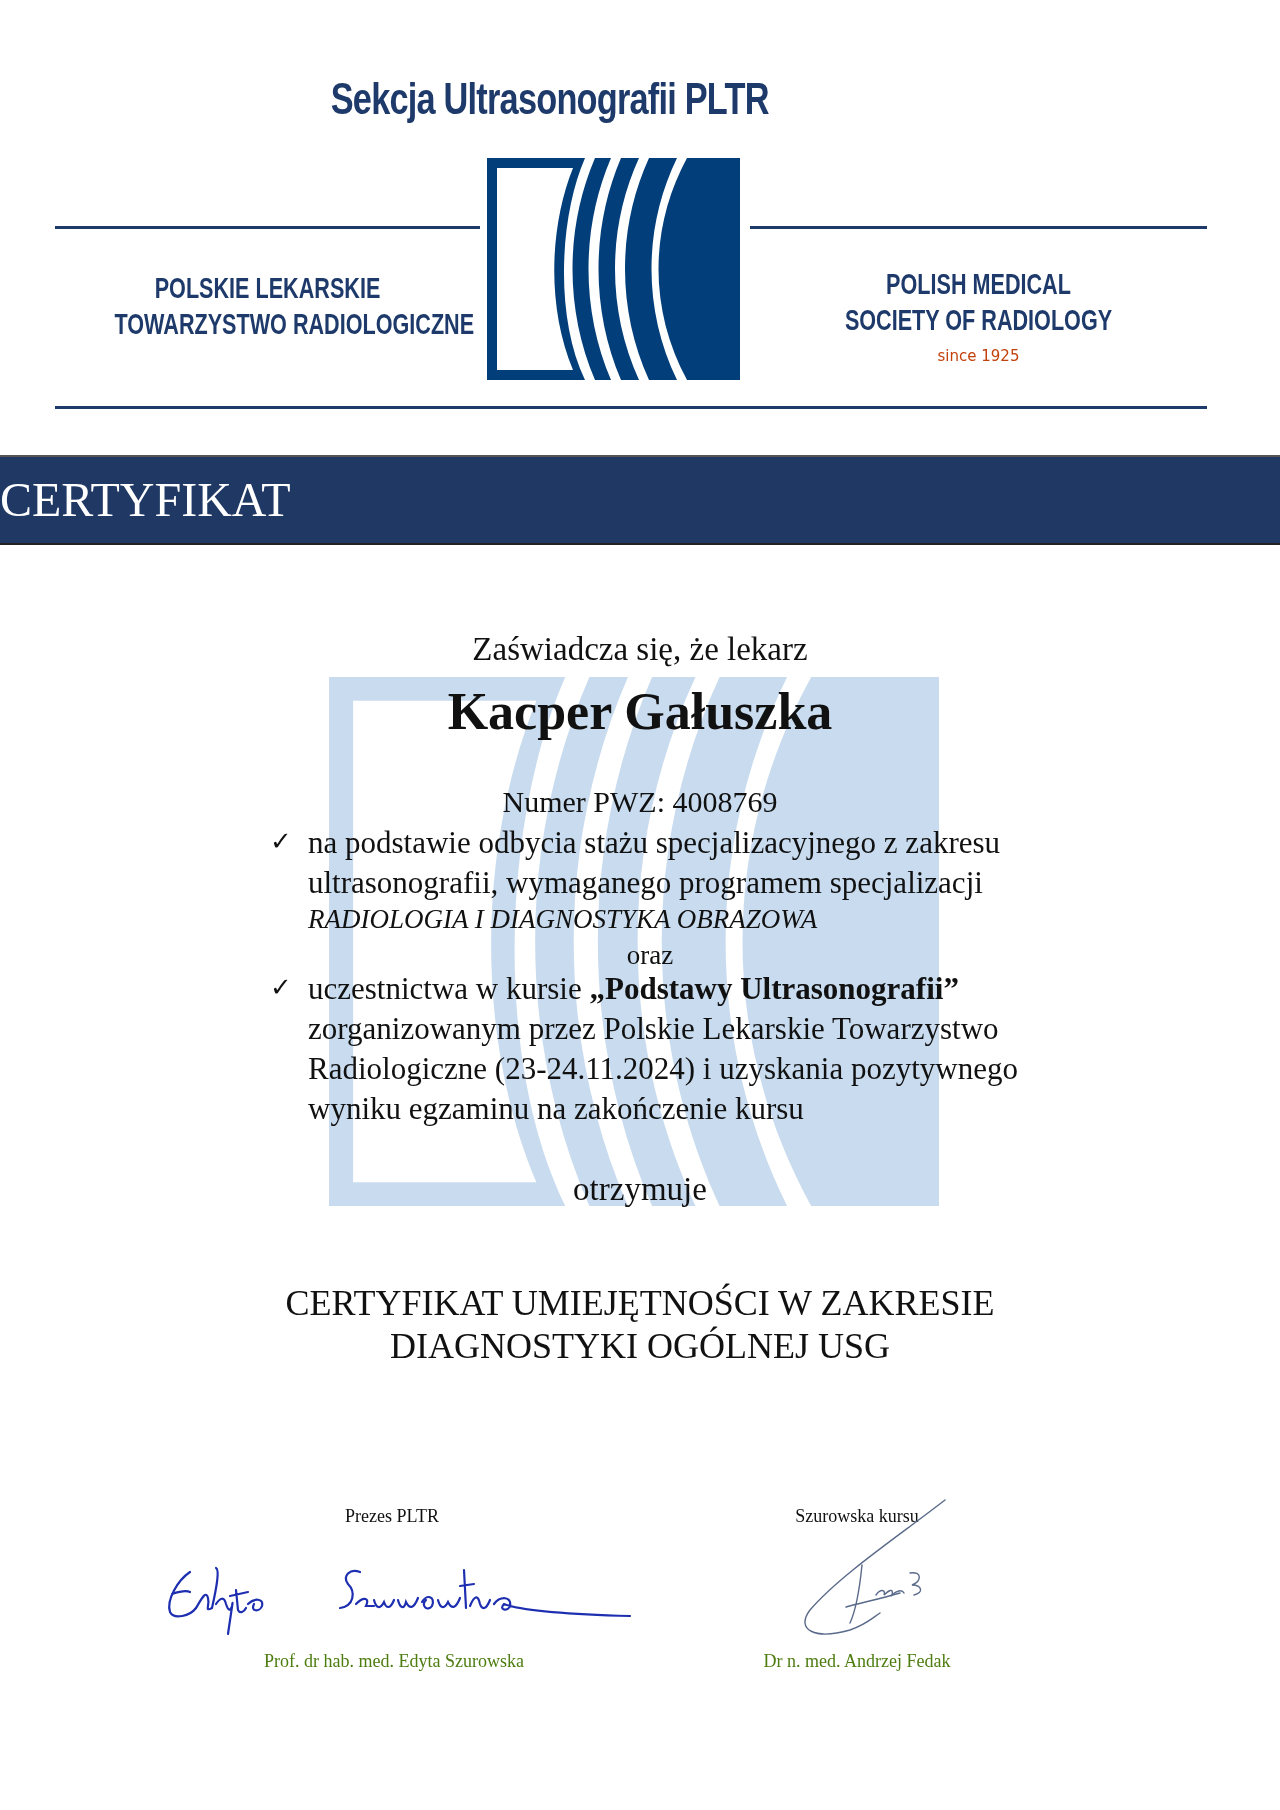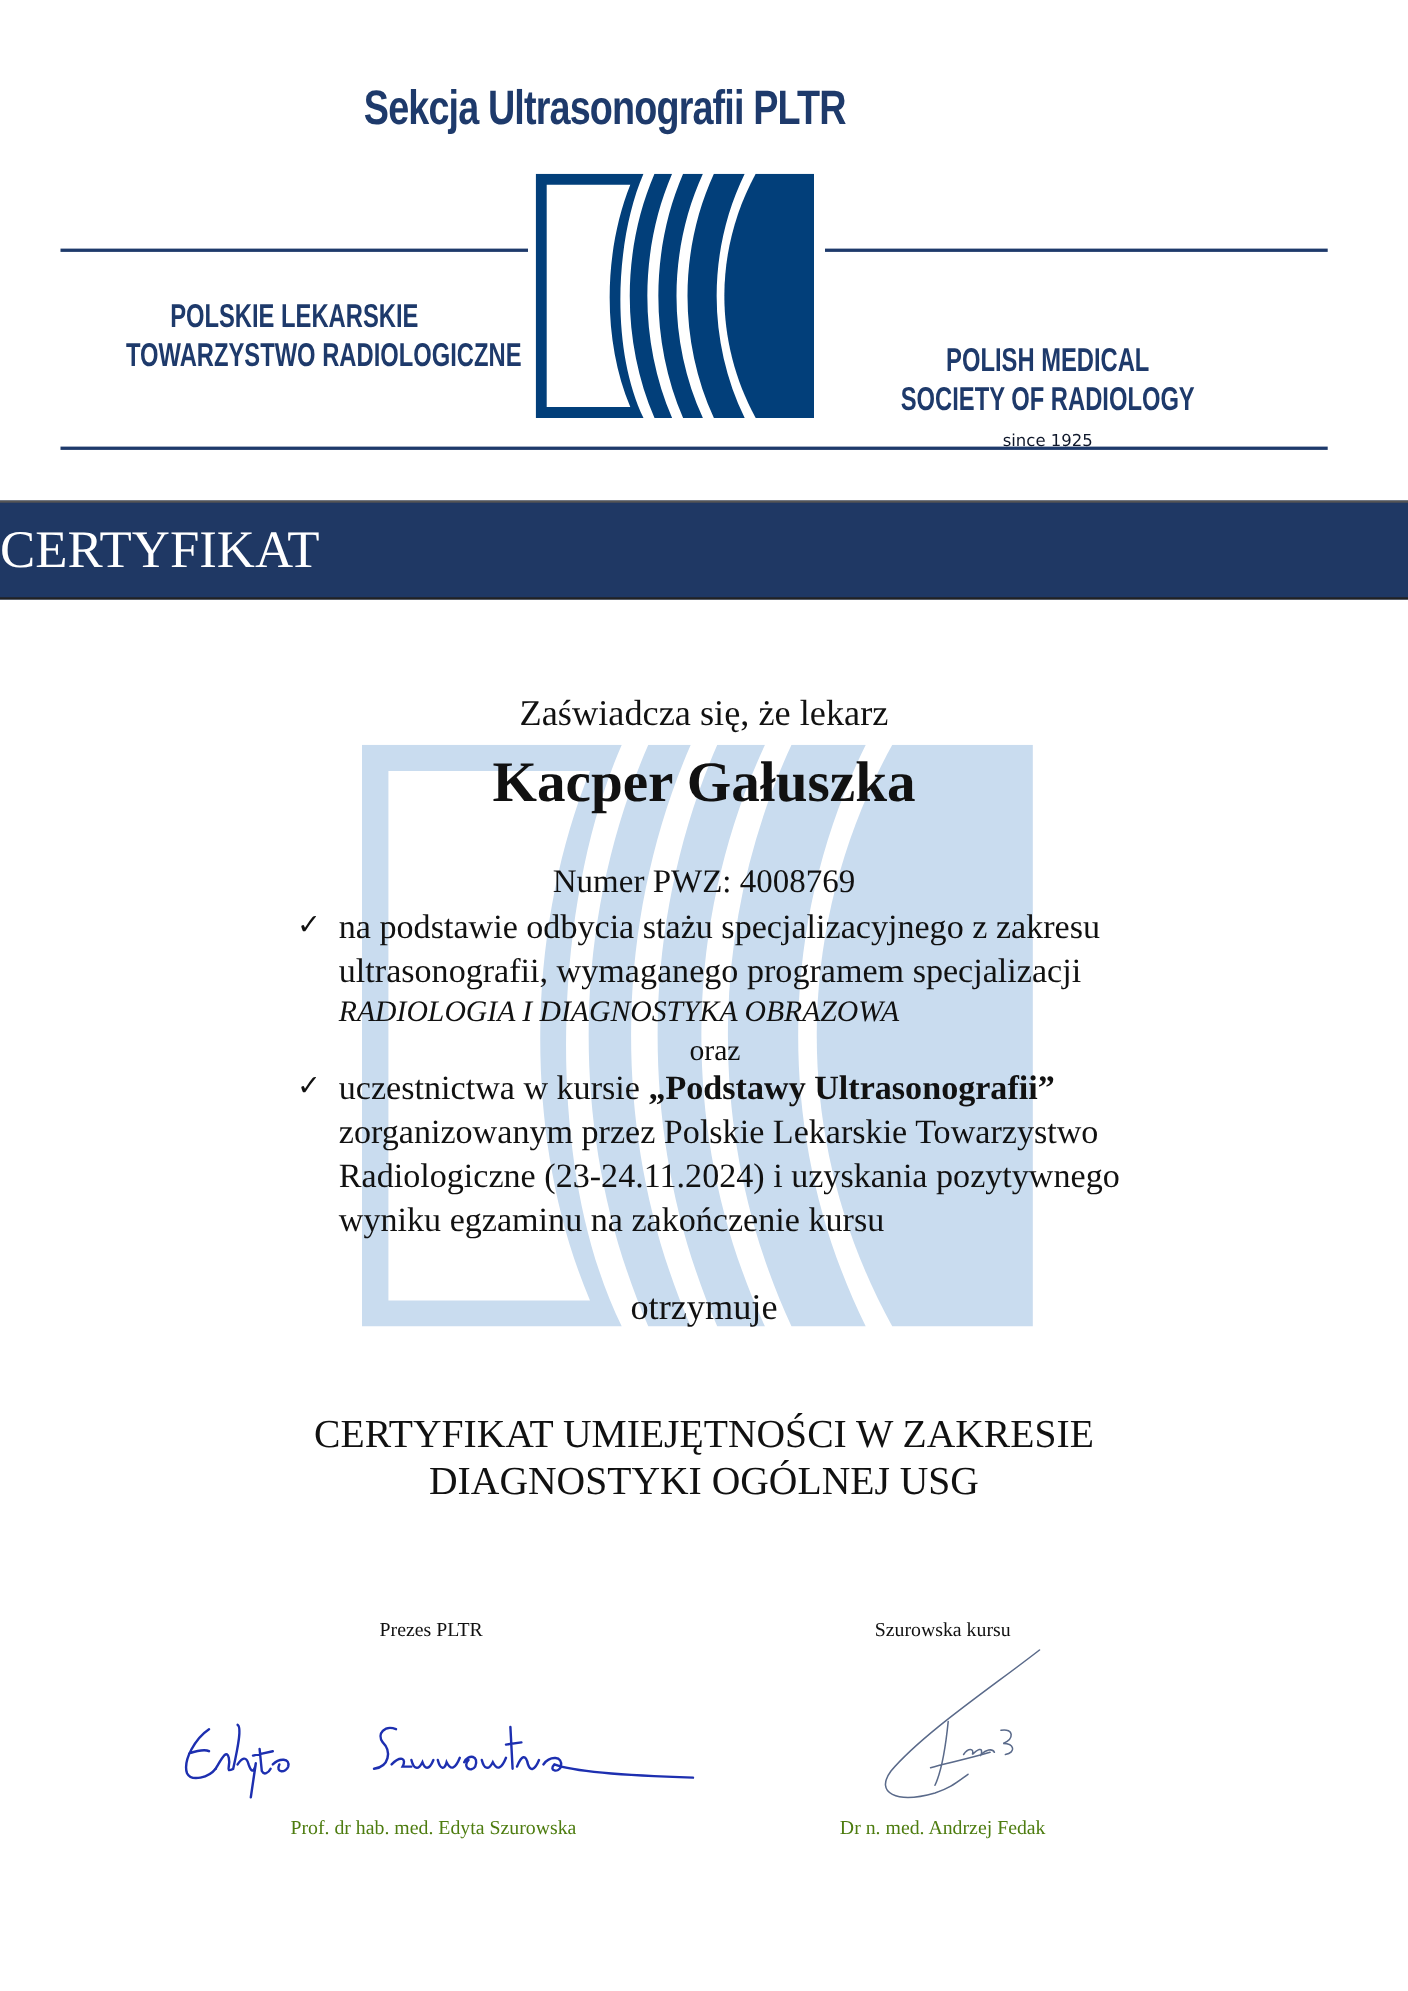"POLISH MEDICAL" div.abs { left: 724px -> 750px; margin-top: 44px -> none }
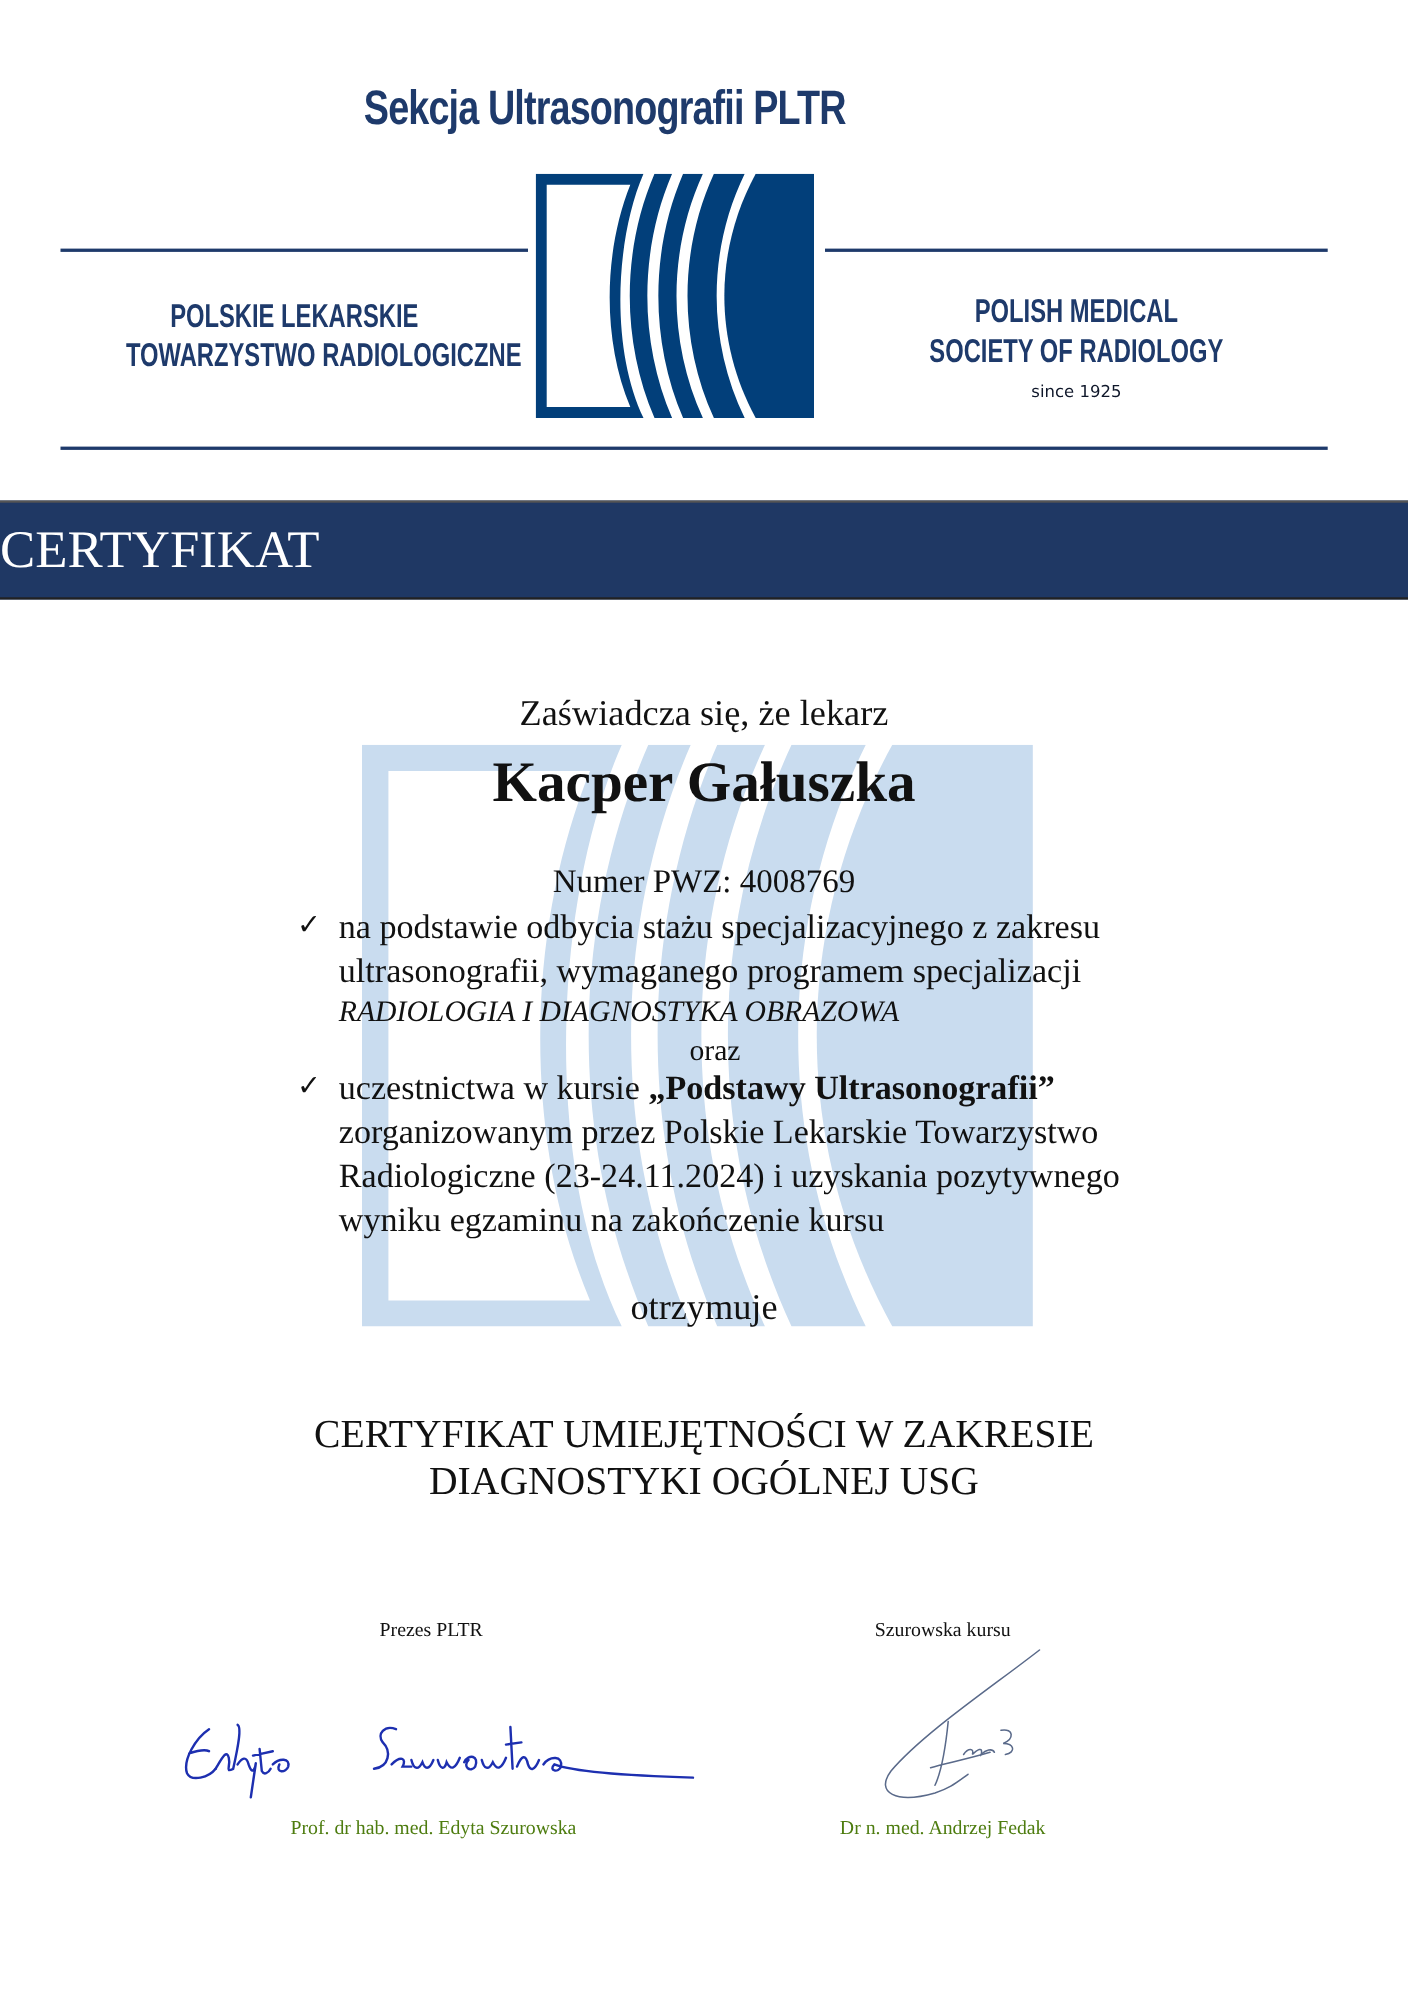"since 1925" .since { color: #0f172a -> #c2410c }
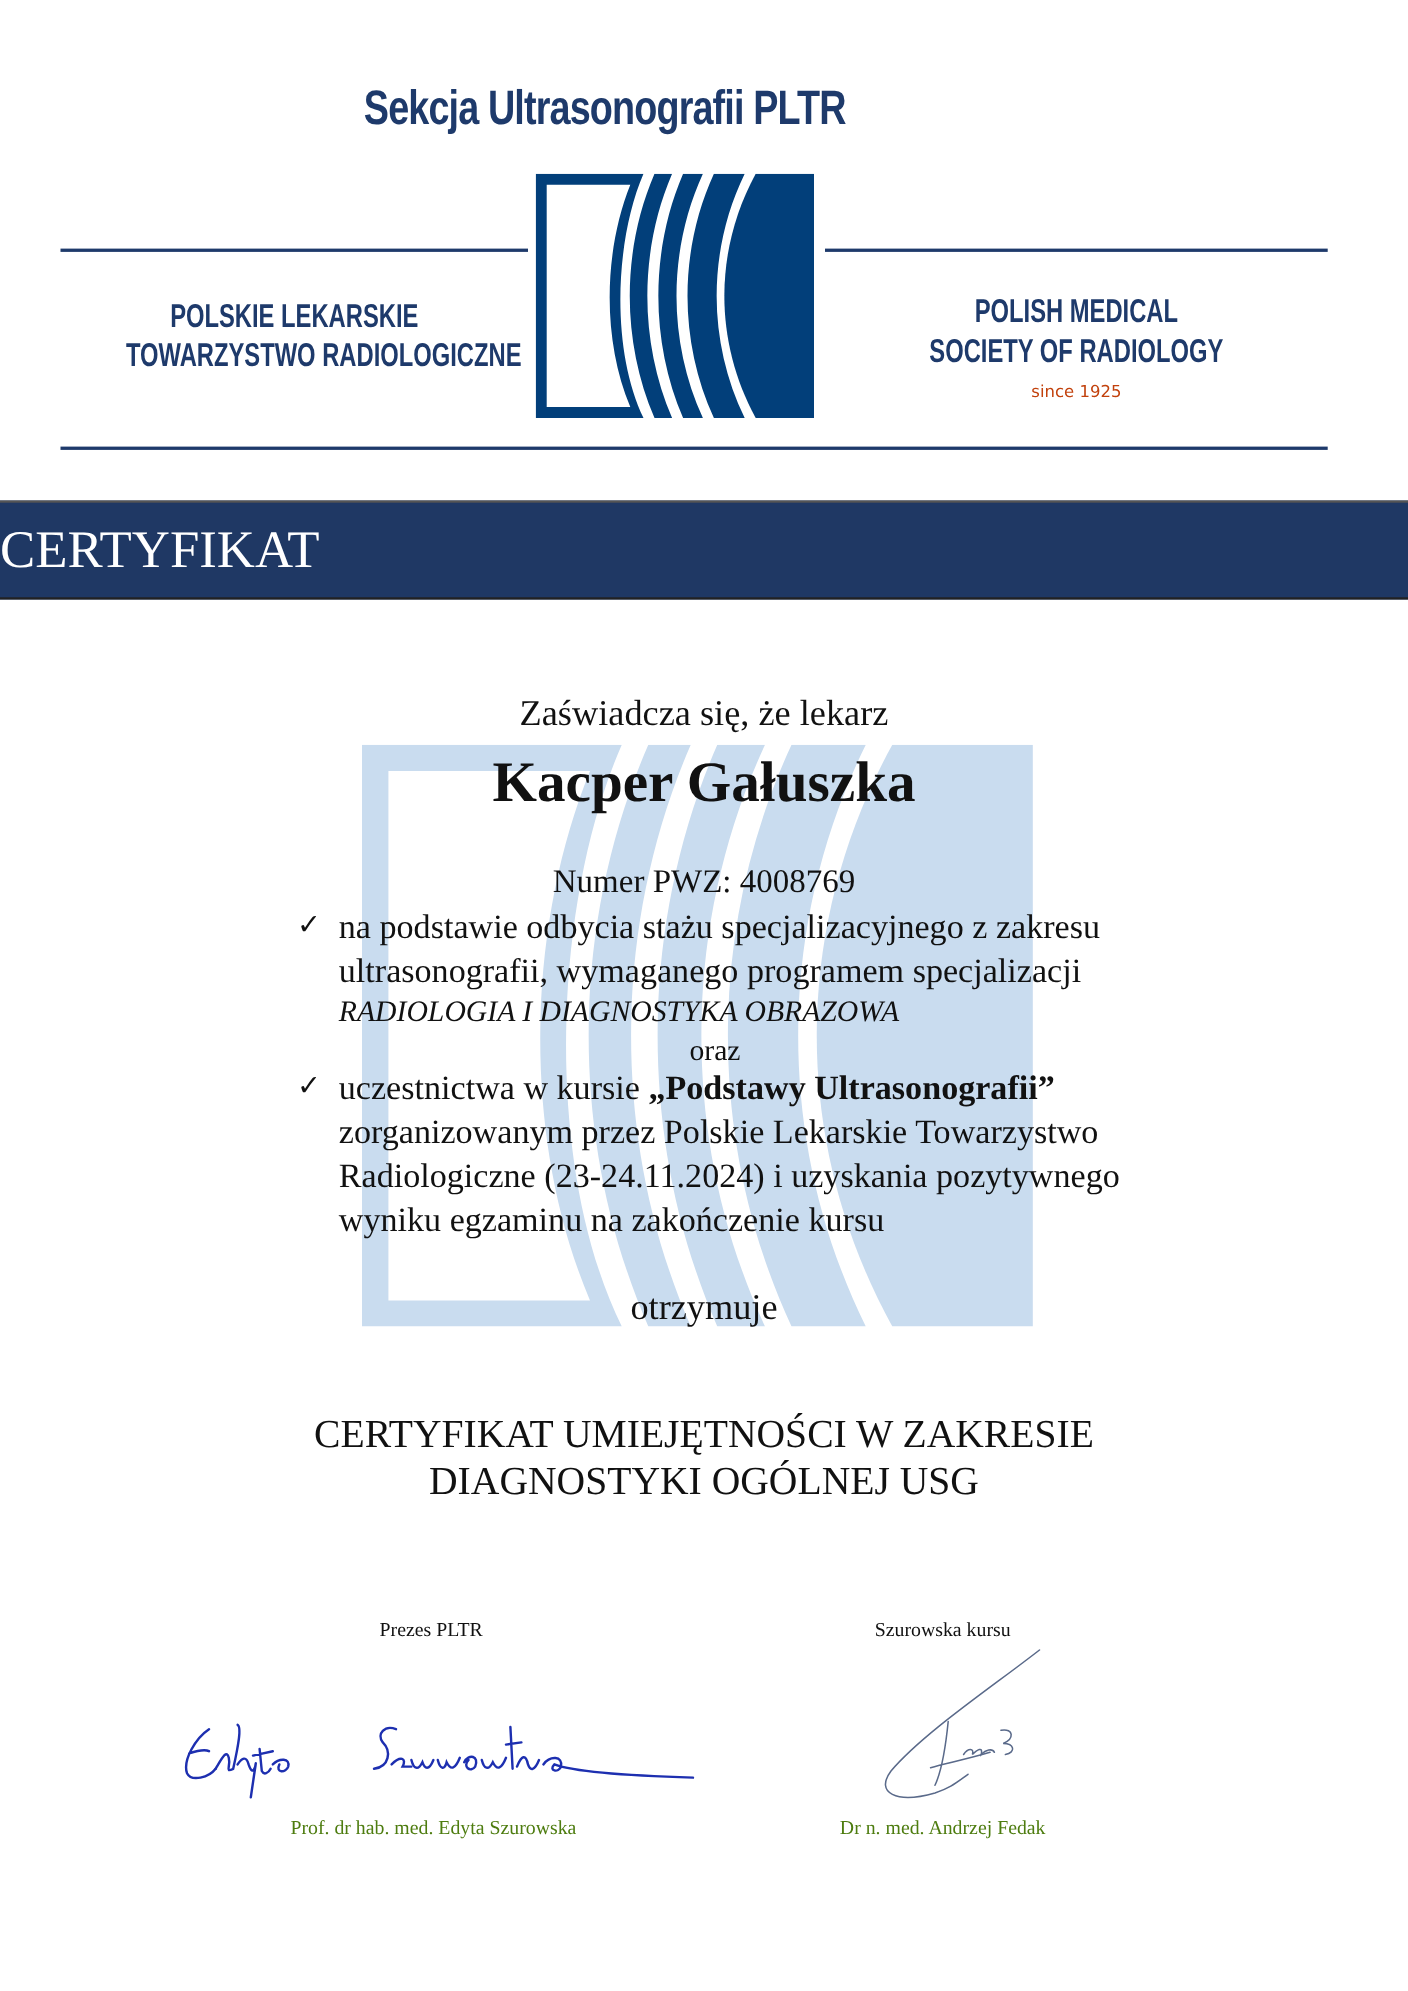"Prezes PLTR" .sig-role { margin-top: none -> 35px }
